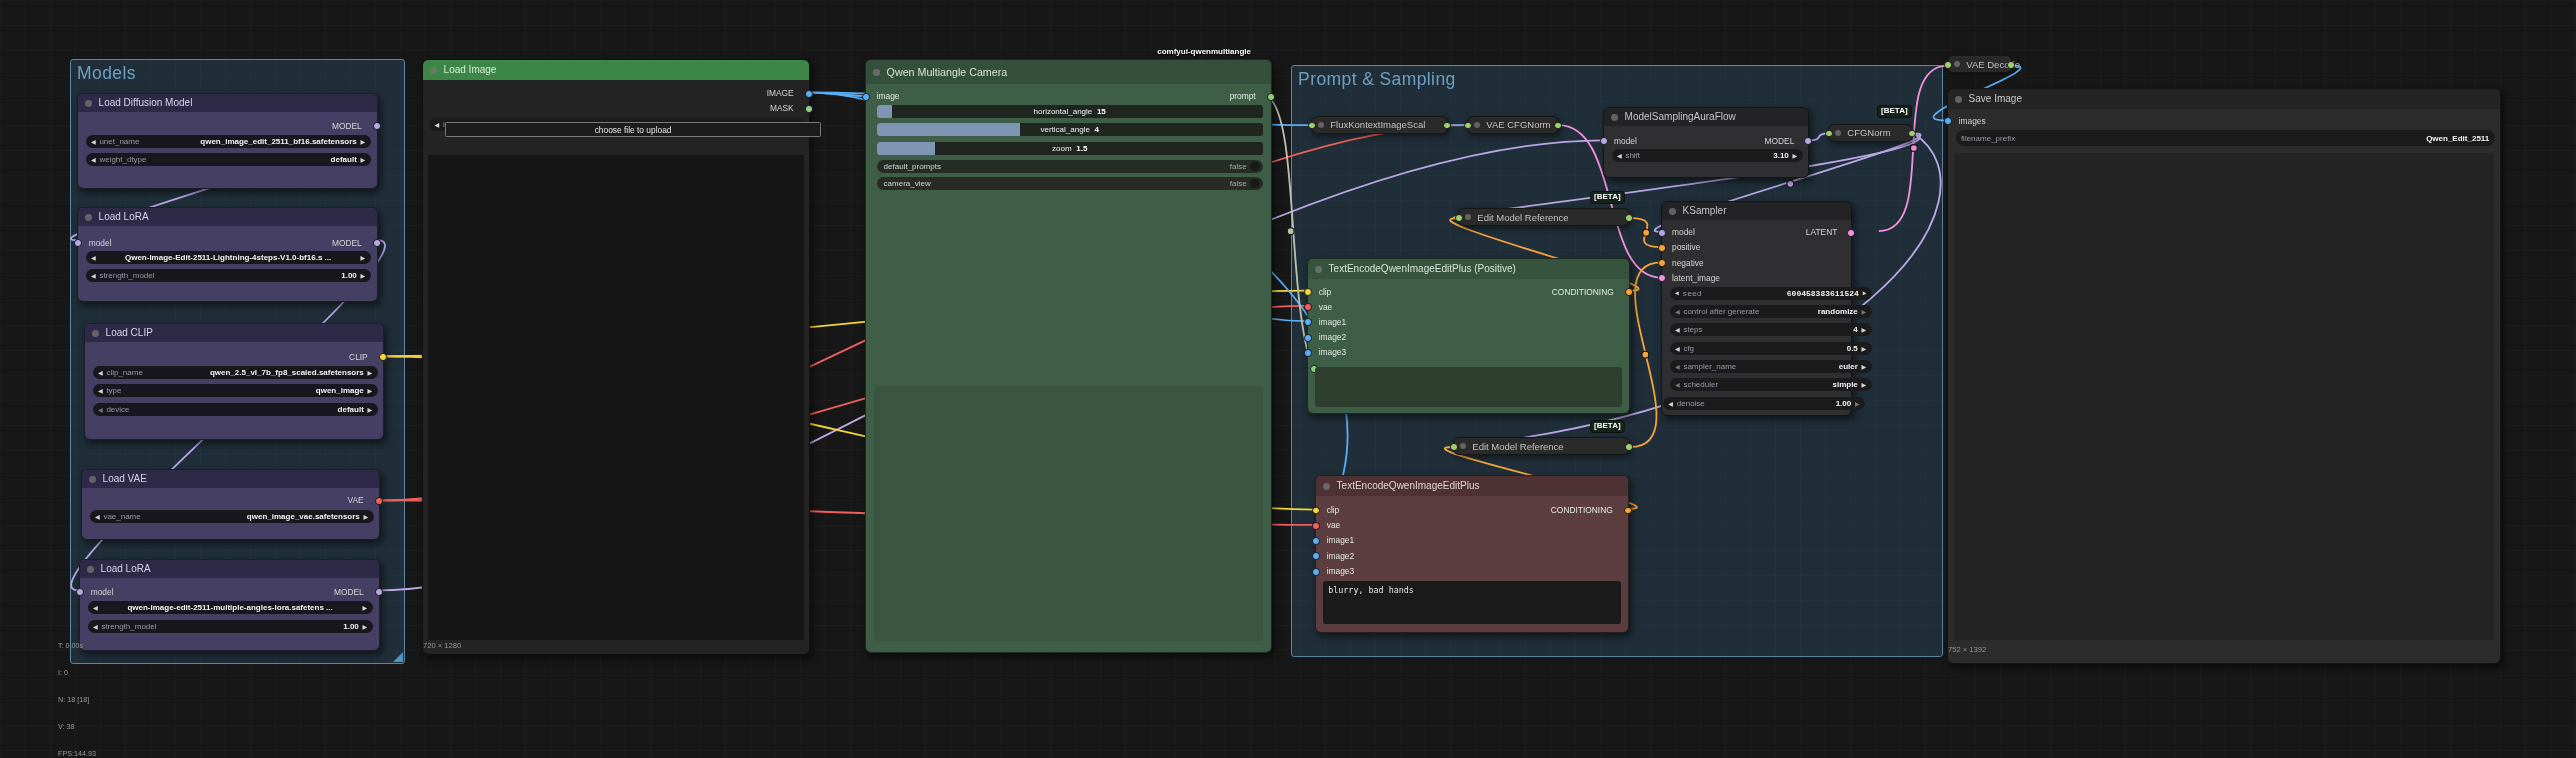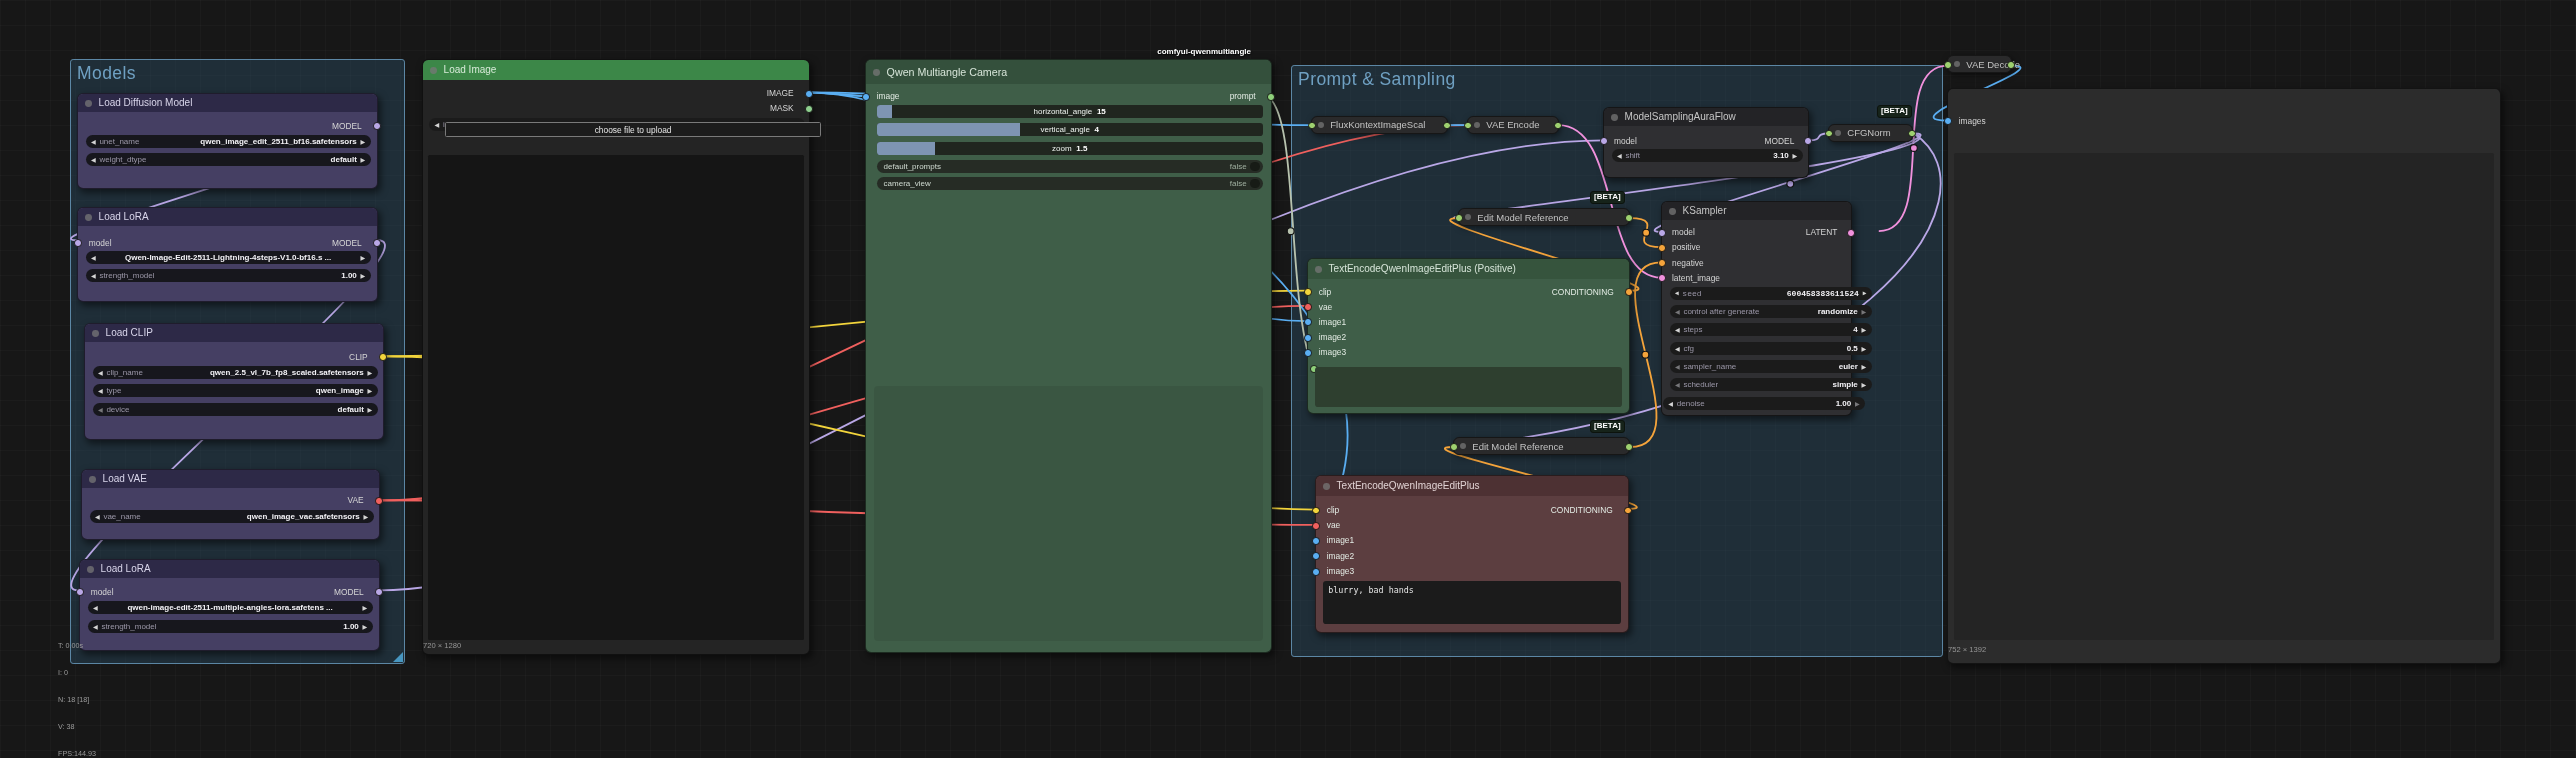"Save Image" div.nhead { html: none -> <div><span></span><span>Save Image</span></div> }
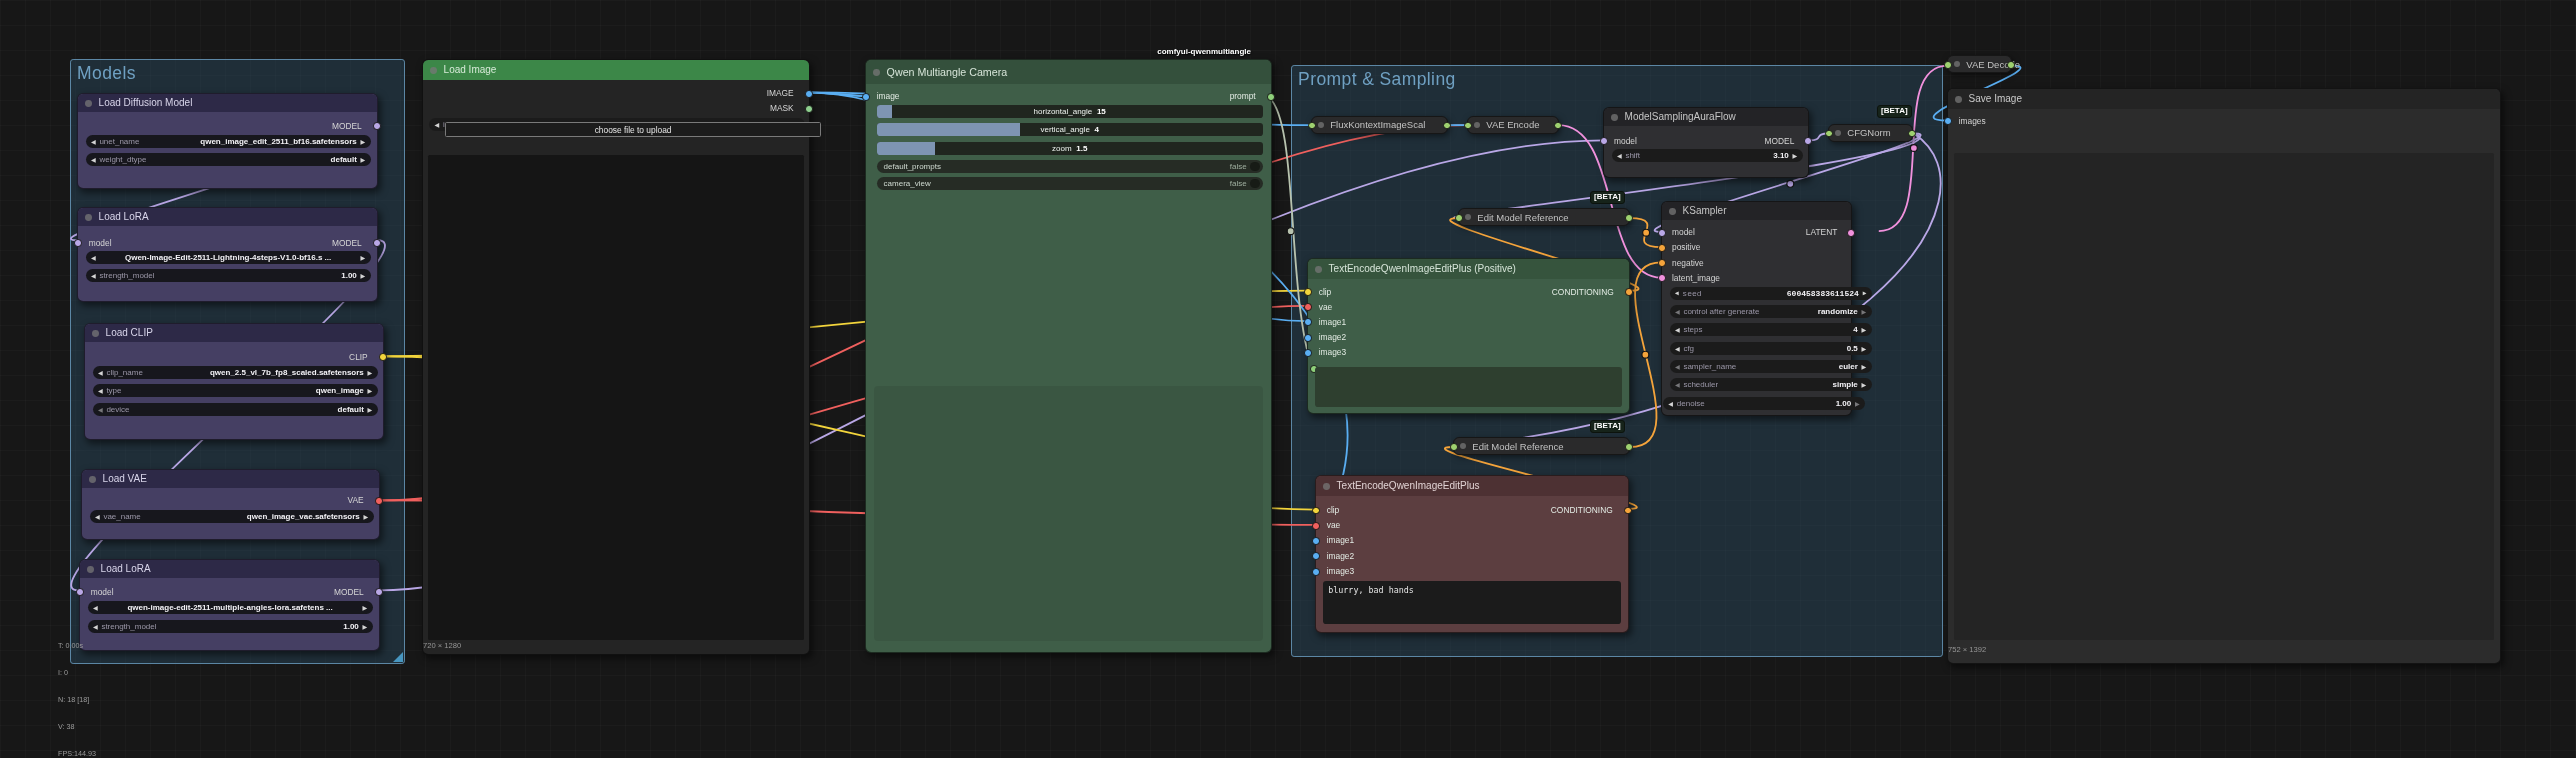"VAE Encode" span { text: Encode -> CFGNorm }
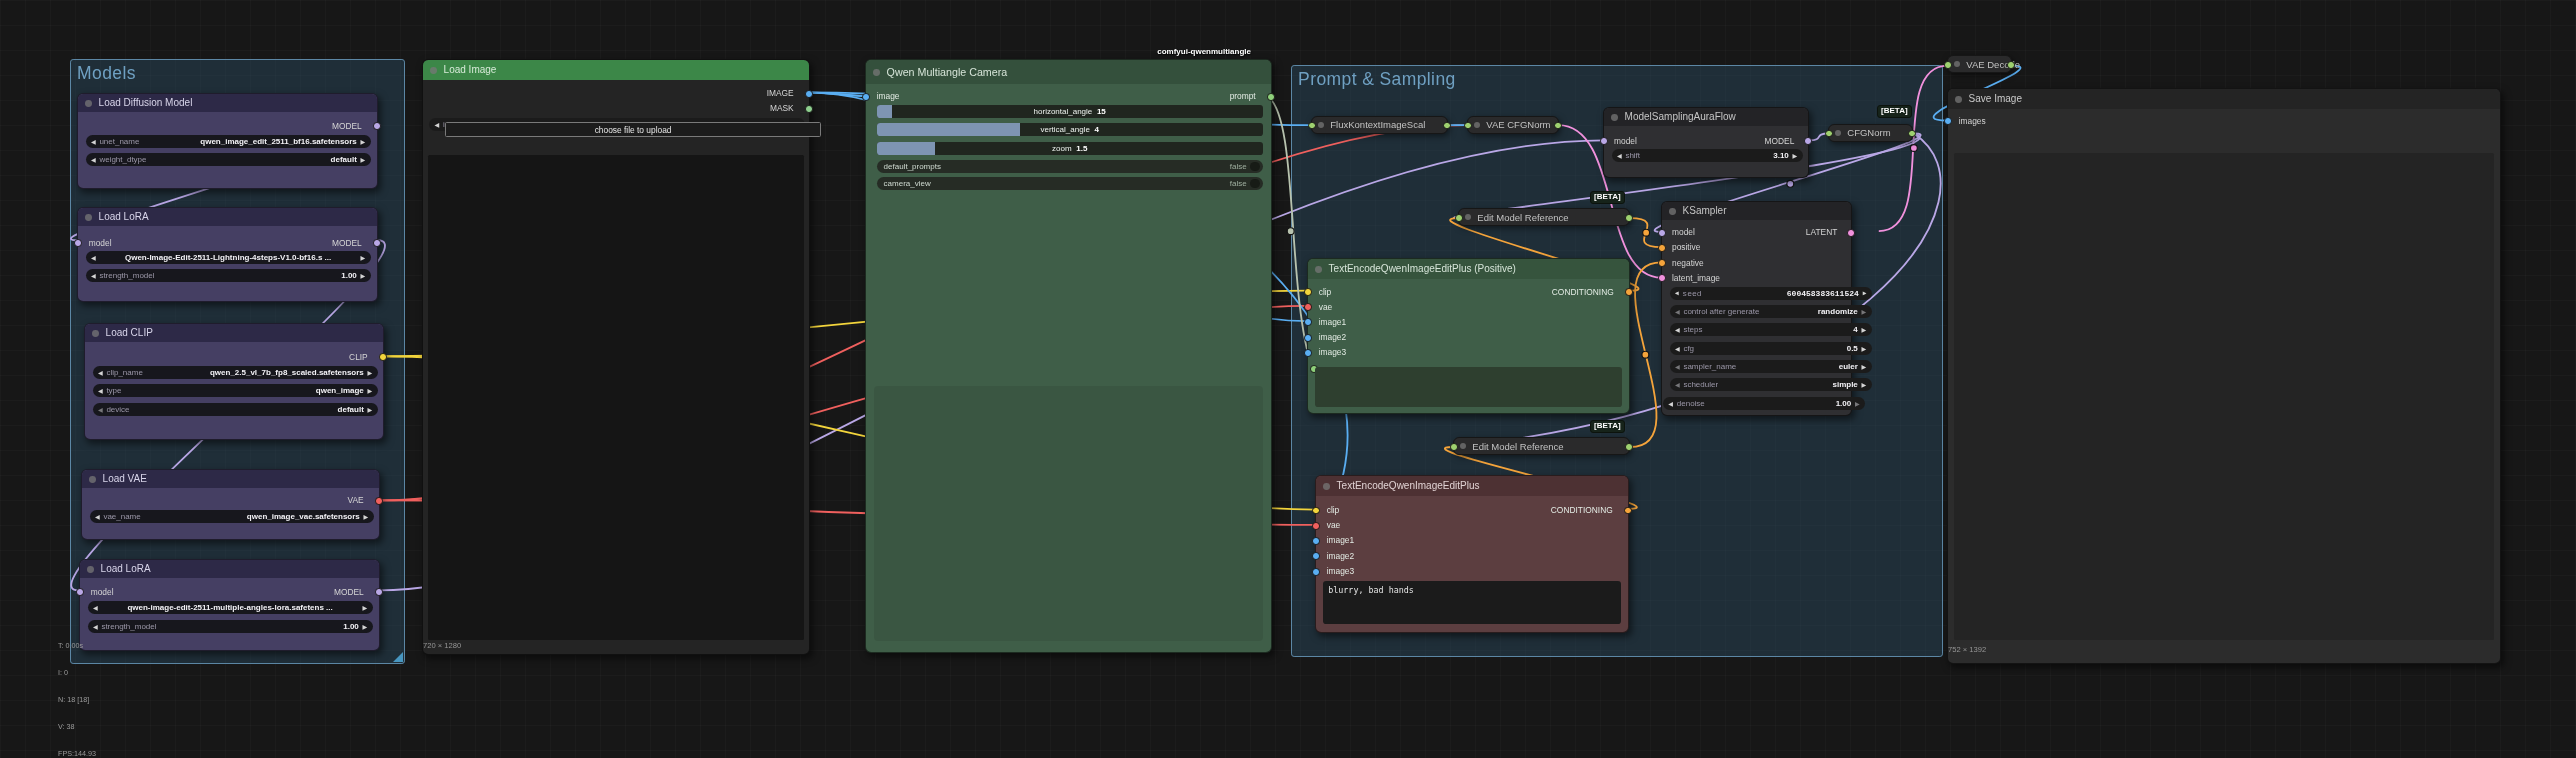"filename_prefix" div.widget { html: none -> <div> <span>filename_prefix</span> <span>Qwen_Edit_2511</span> </div> }
